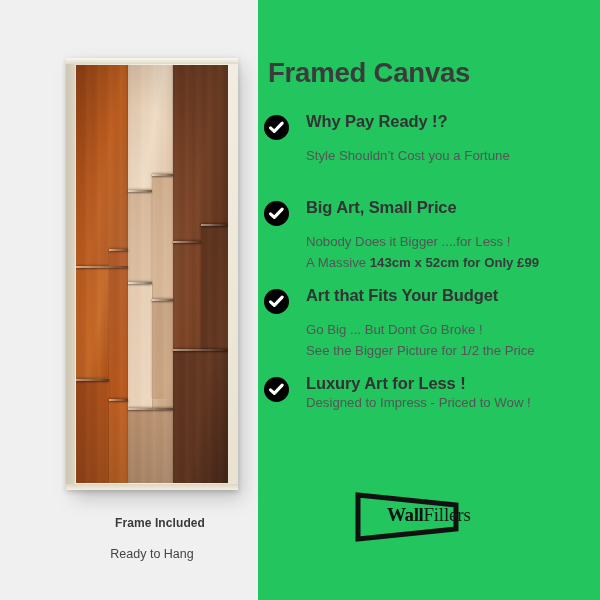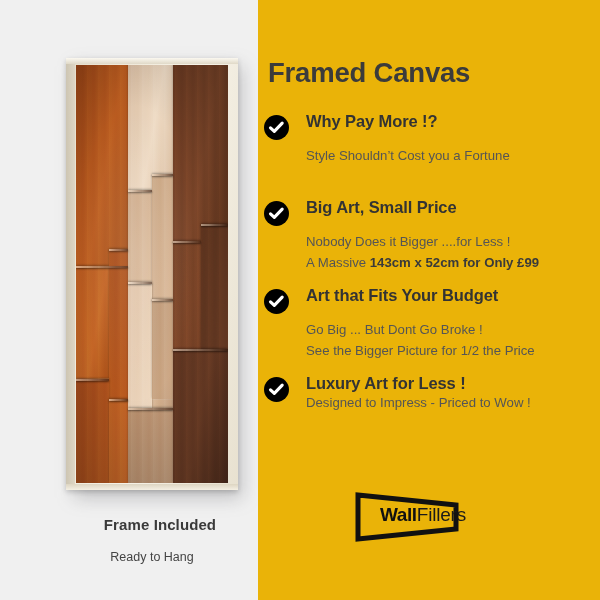"Framed Canvas" .copy-col { background: #eab308 -> #22c55e }
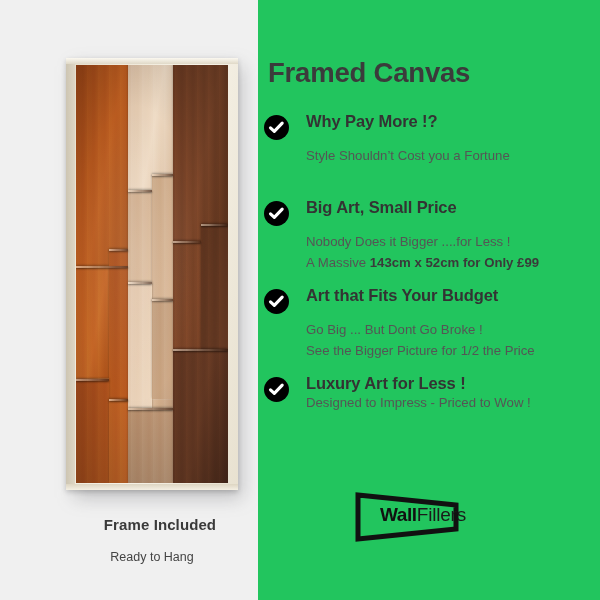"Why Pay More !?" div.b-title { text: More -> Ready }
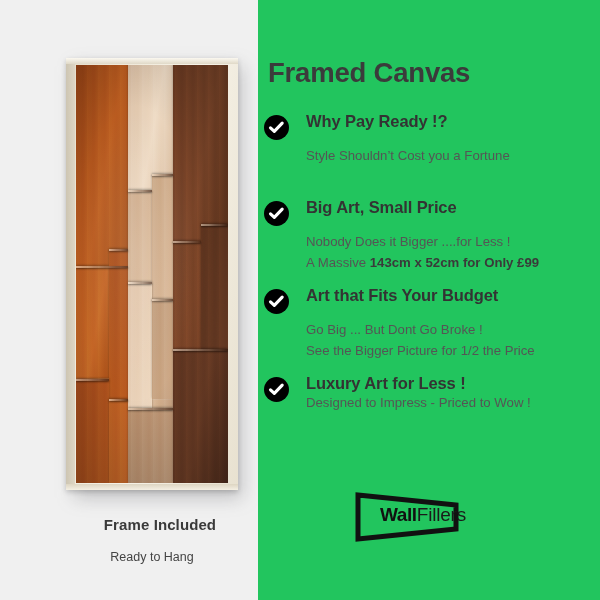"Frame Included" .caption-main { font-size: 15px -> 12px }
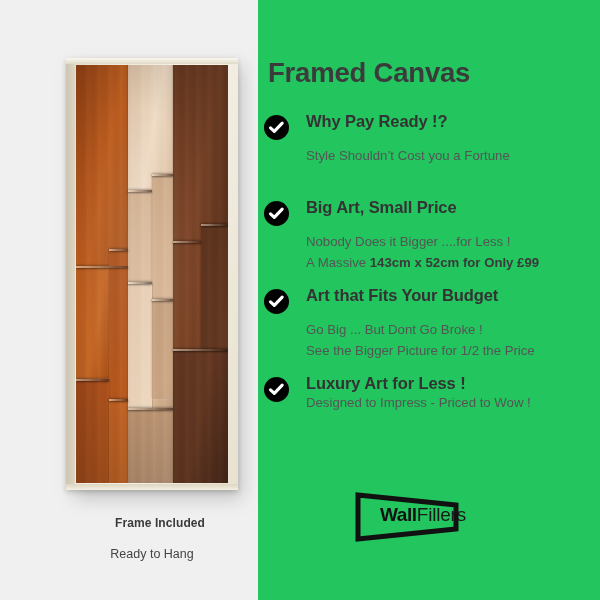"WallFillers" .logo-text { font-family: none -> Liberation Serif, serif; left: 28px -> 35px }
